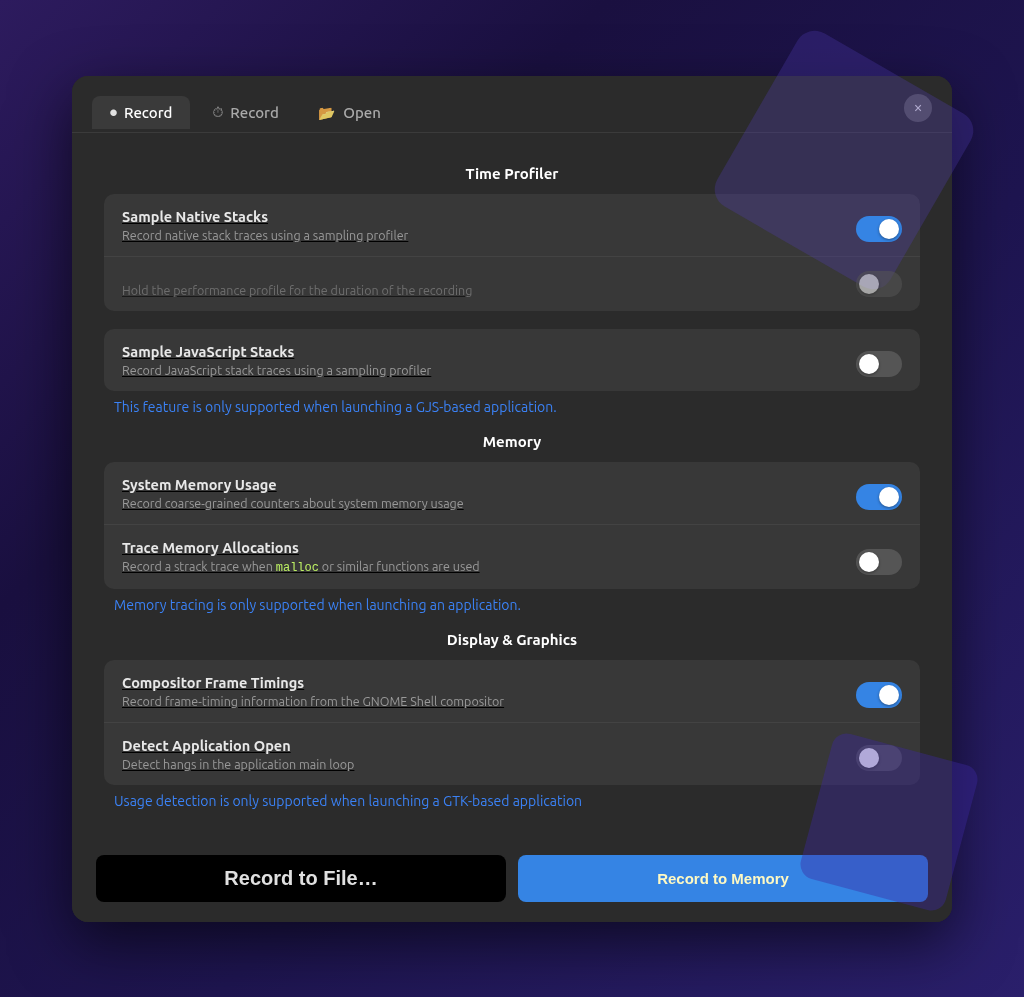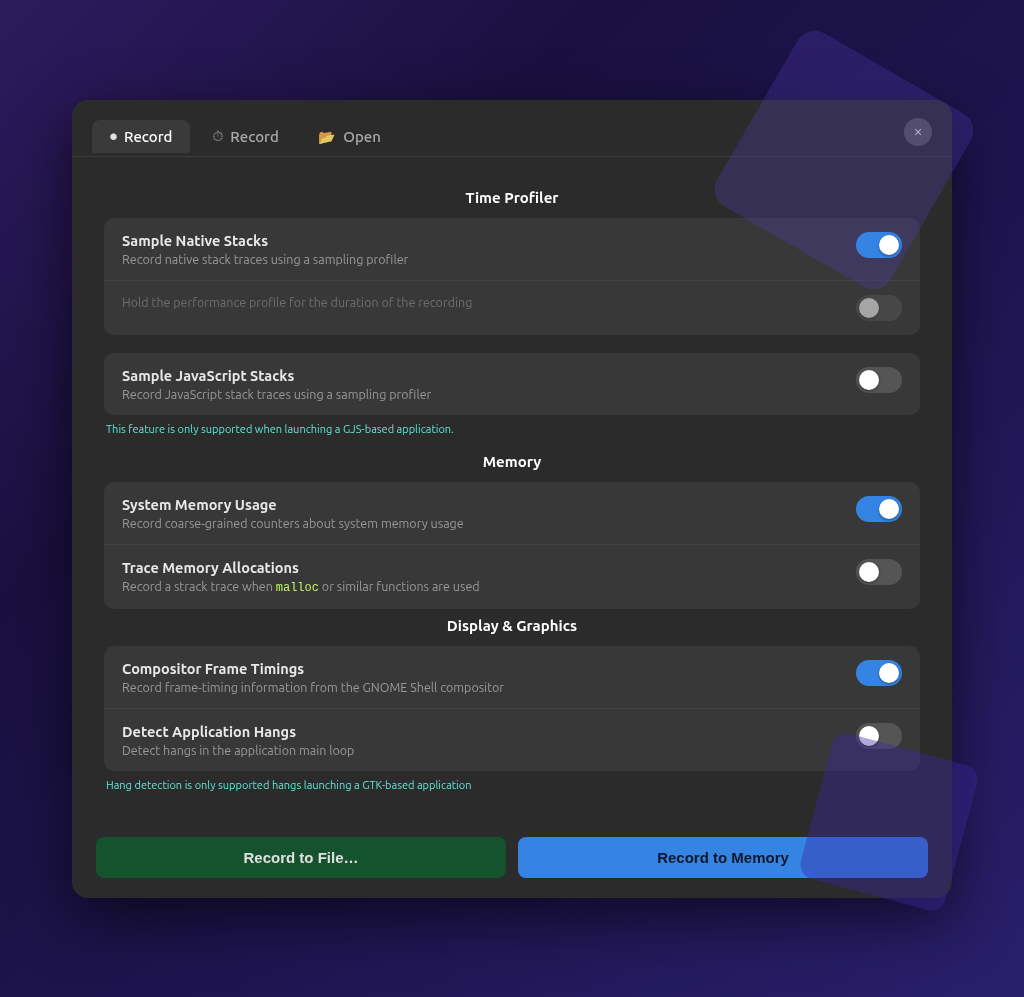"Sample Native Stacks" .card-item { align-items: flex-start -> flex-end; text-decoration: none -> underline }
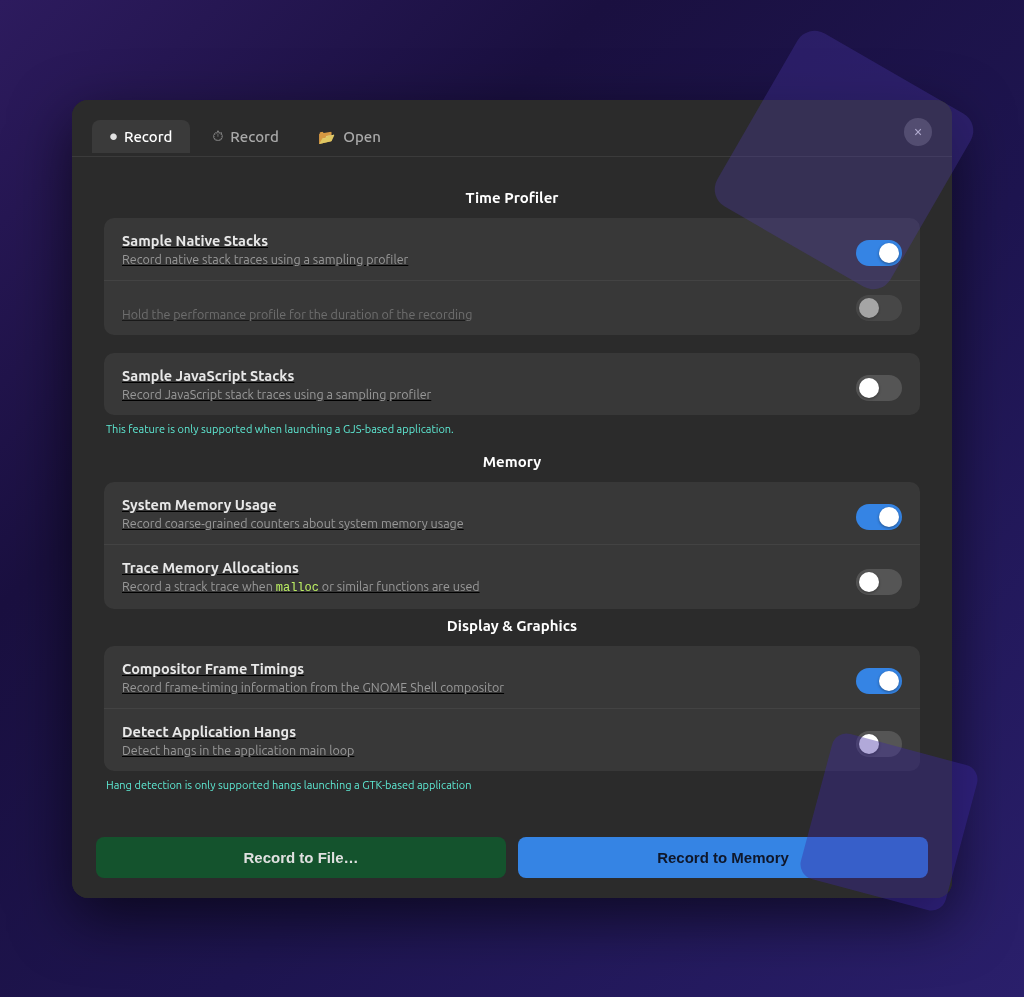"This feature is only supported" .note { color: #5eead4 -> #3b82f6; font-size: 11px -> 14px; margin: 8px 0 18px 0 -> 8px 0 18px 8px }
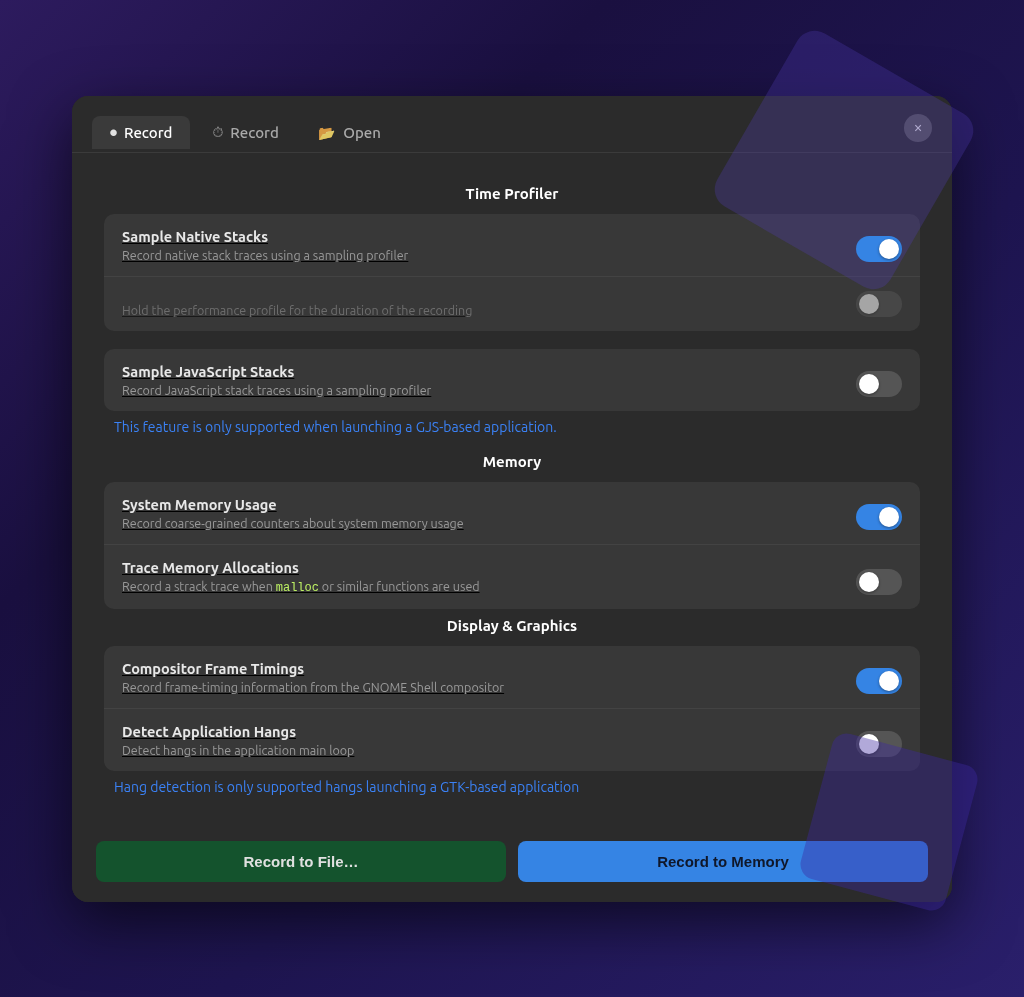"Memory tracing is only supported" p.note { html: none -> <p>Memory tracing is only supported when launching an application.</p> }
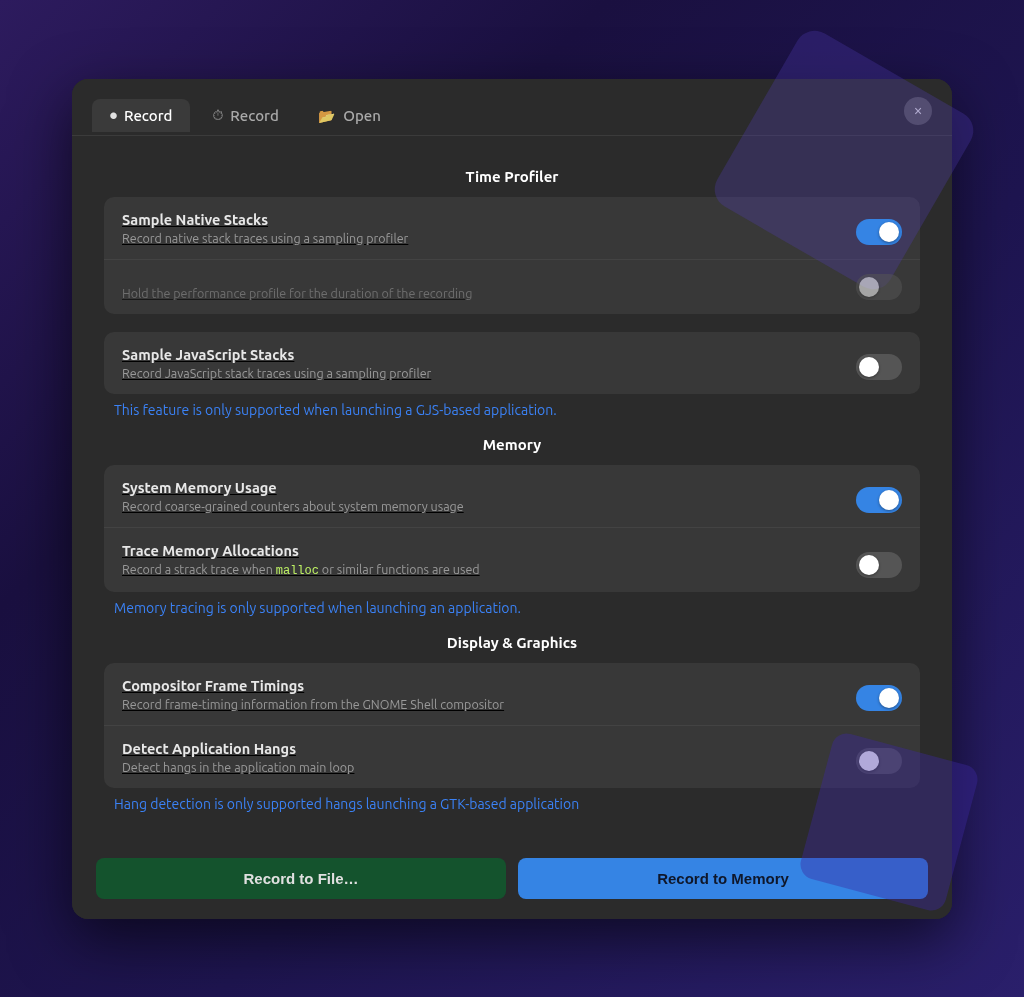"Detect Application Hangs" span.item-title { text: Hangs -> Open }
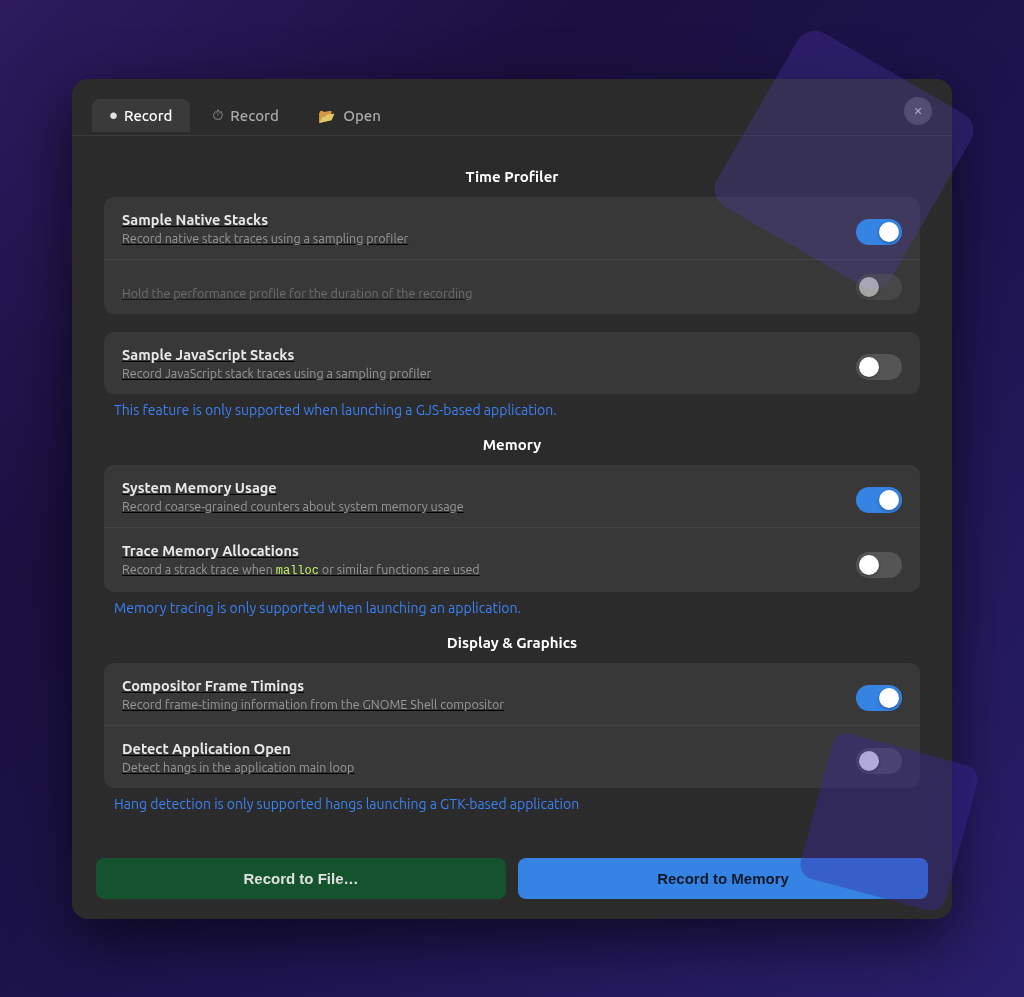"Hang detection is only supported" p.note { text: Hang detection is only supported hangs -> Usage detection is only supported when }
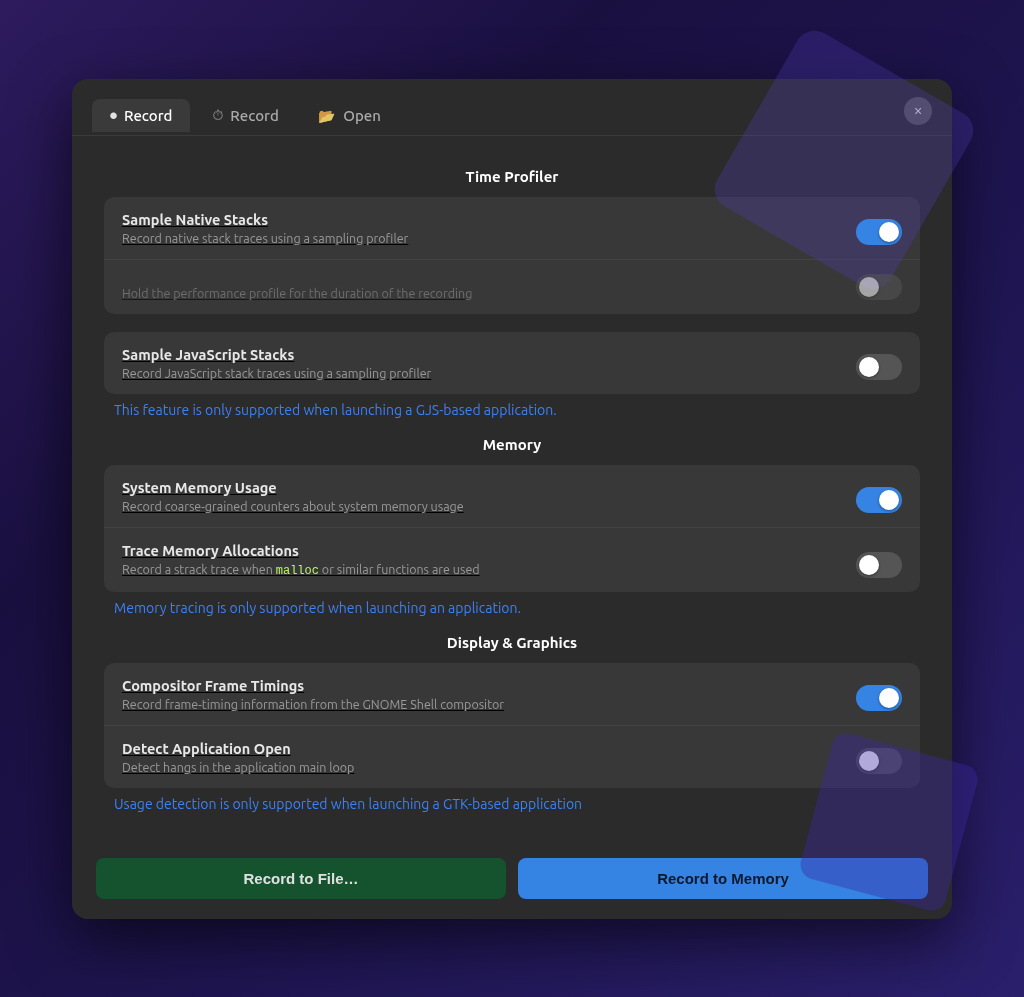"Record to File…" .btn-file { background: #14532d -> #000000; font-size: 15px -> 20px }
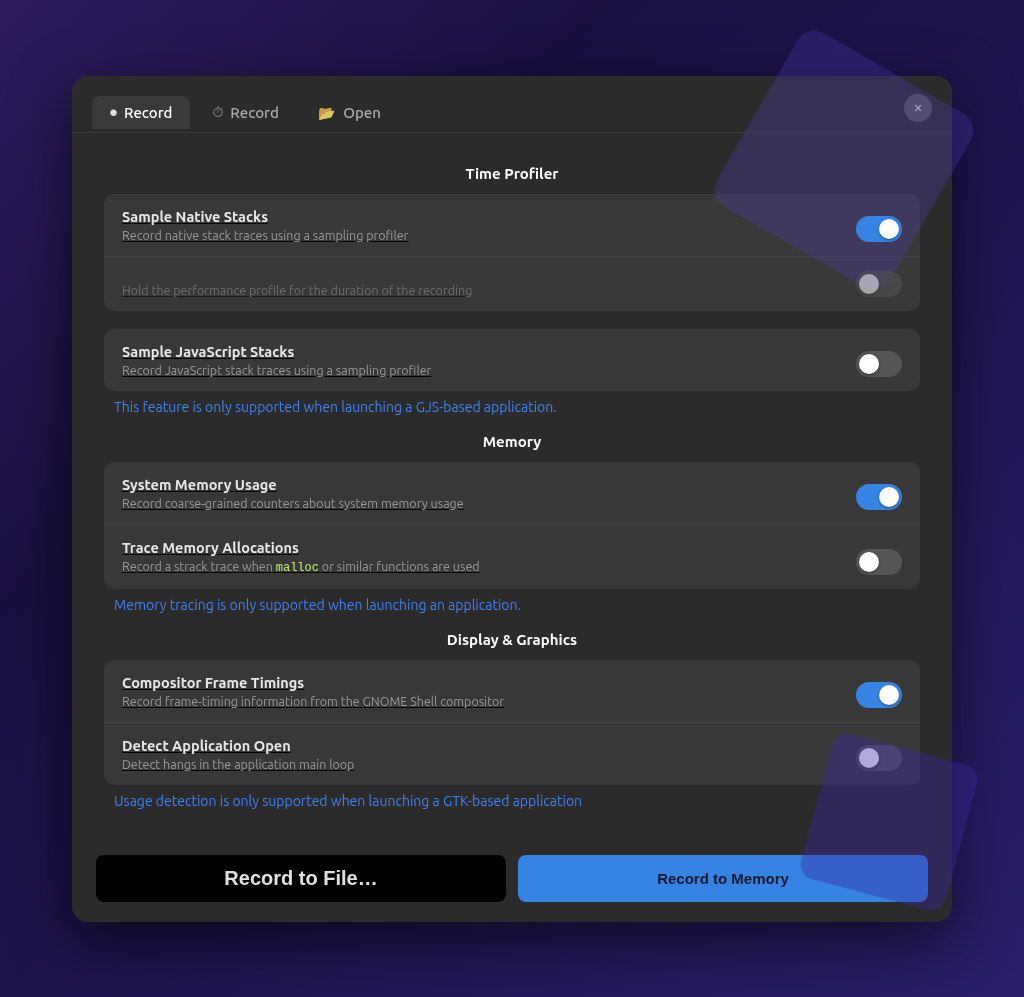"Record to Memory" .btn-memory { color: #0f172a -> #fef9c3 }
